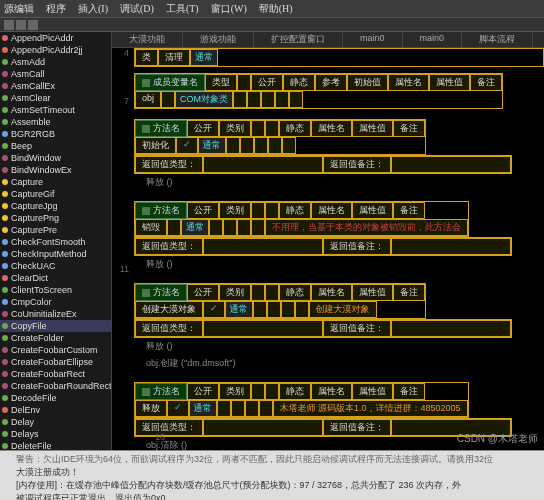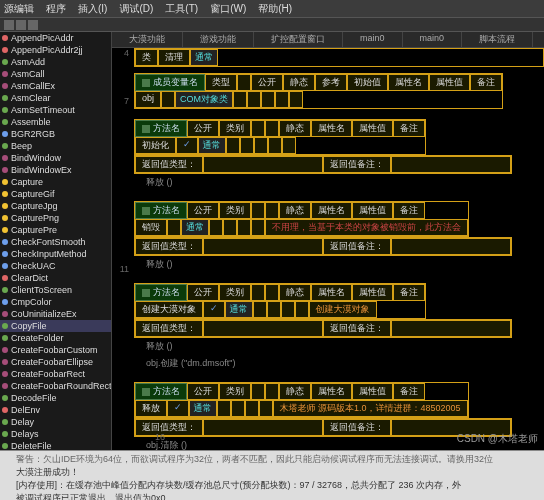"源编辑" .menubar span { font-family: none -> Liberation Serif, serif }
